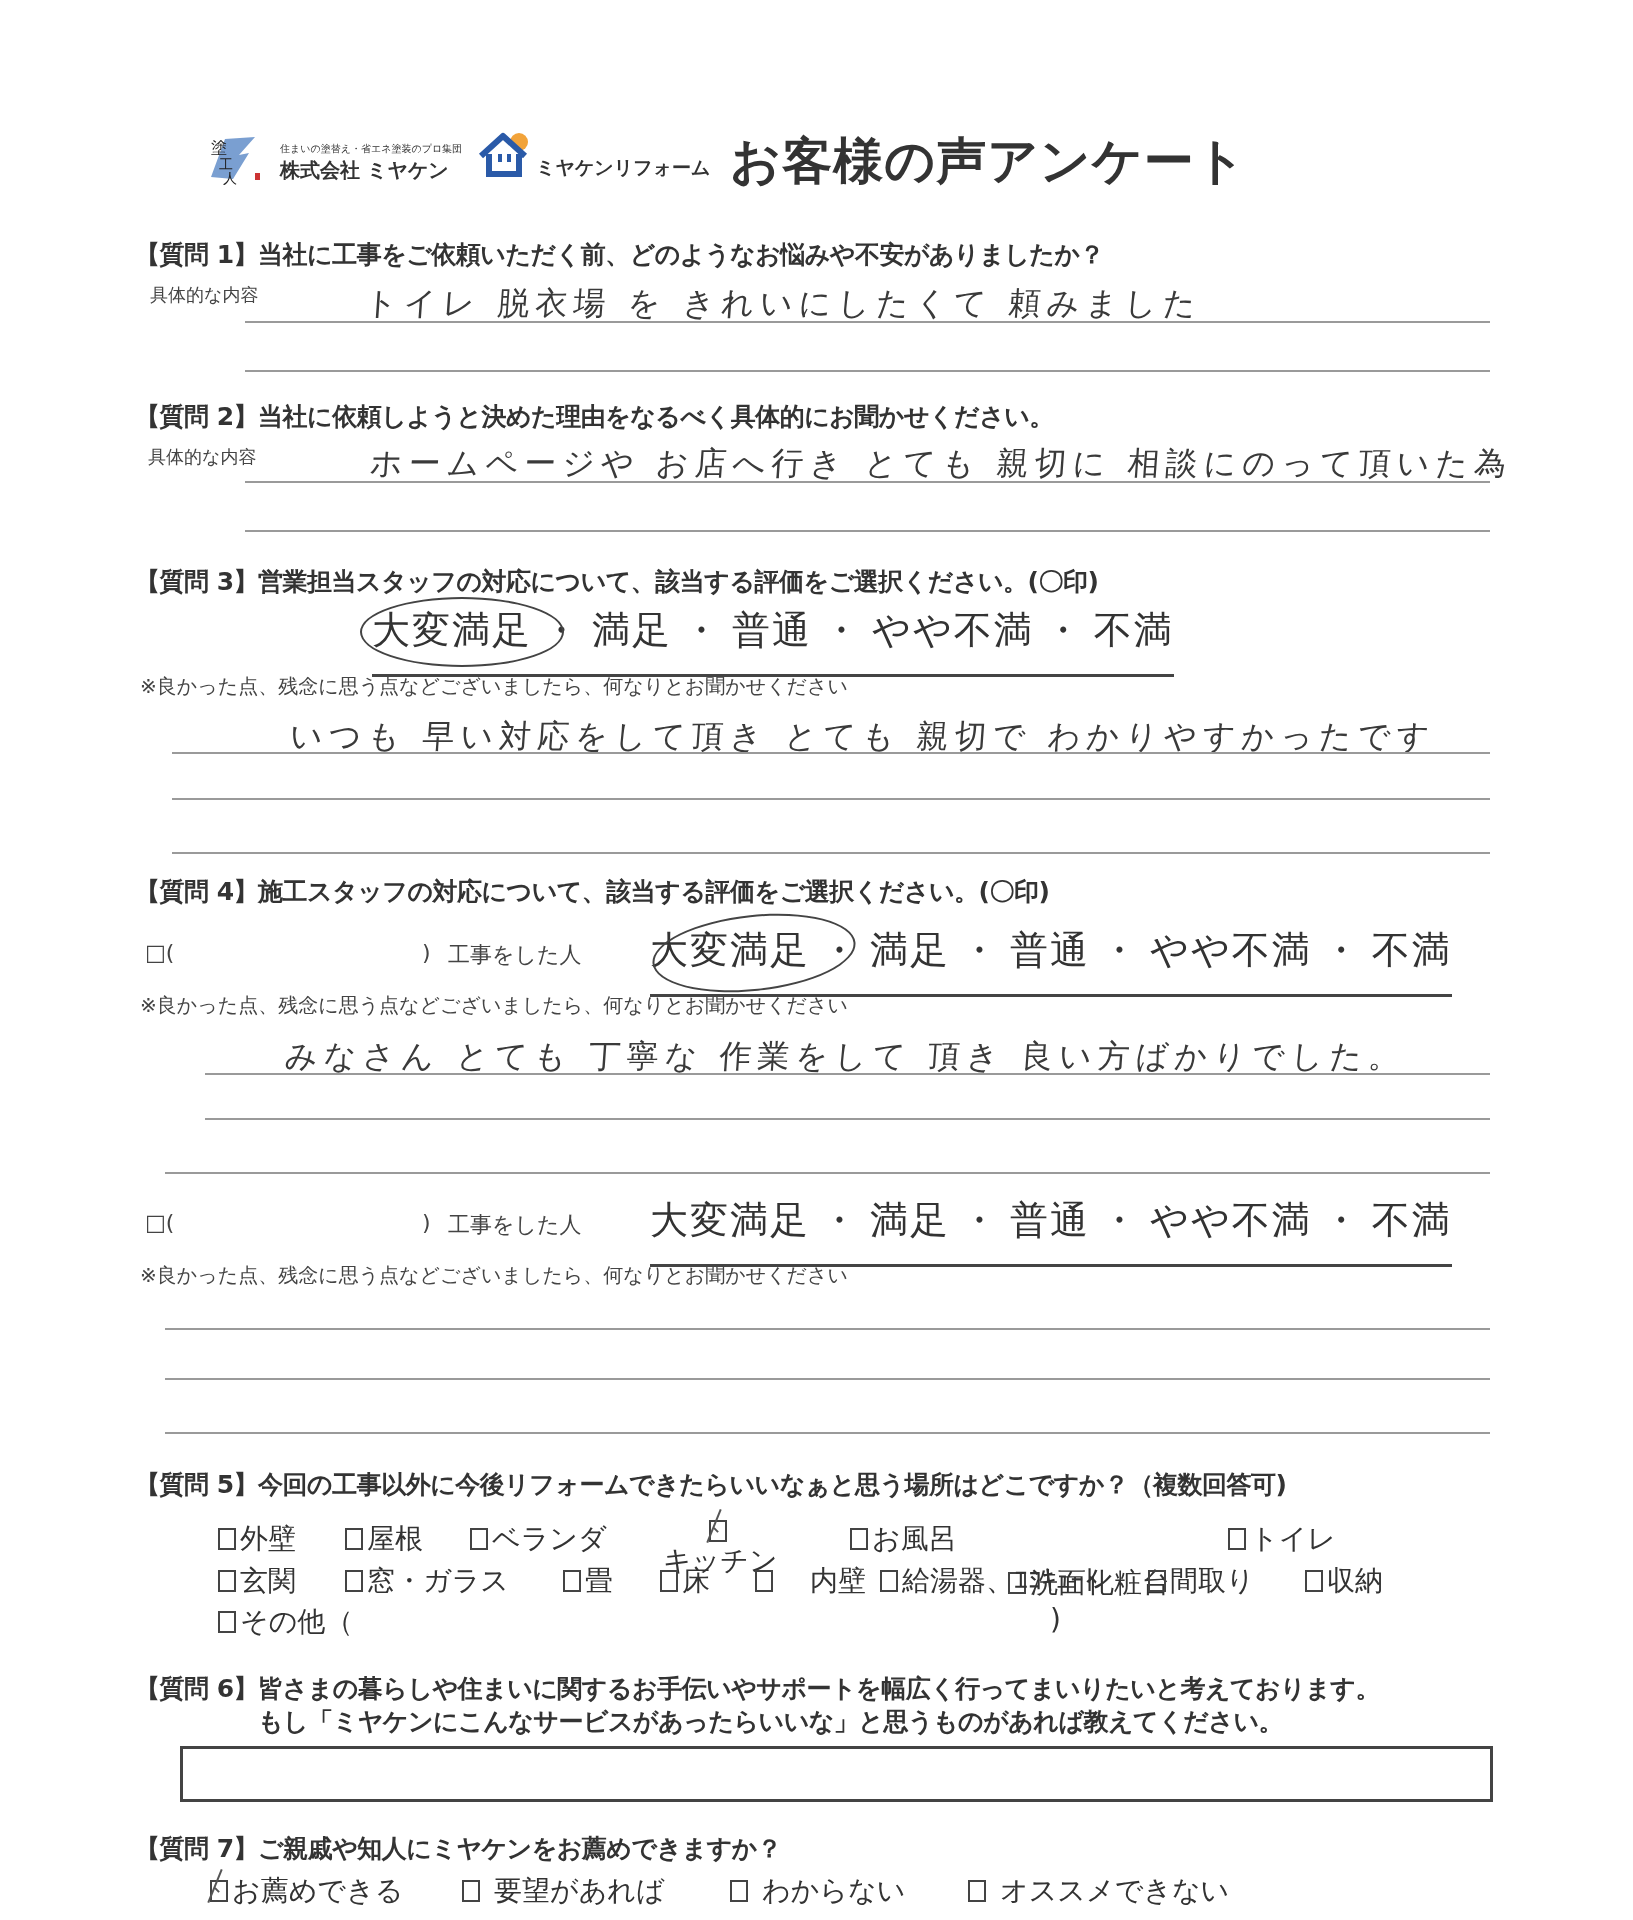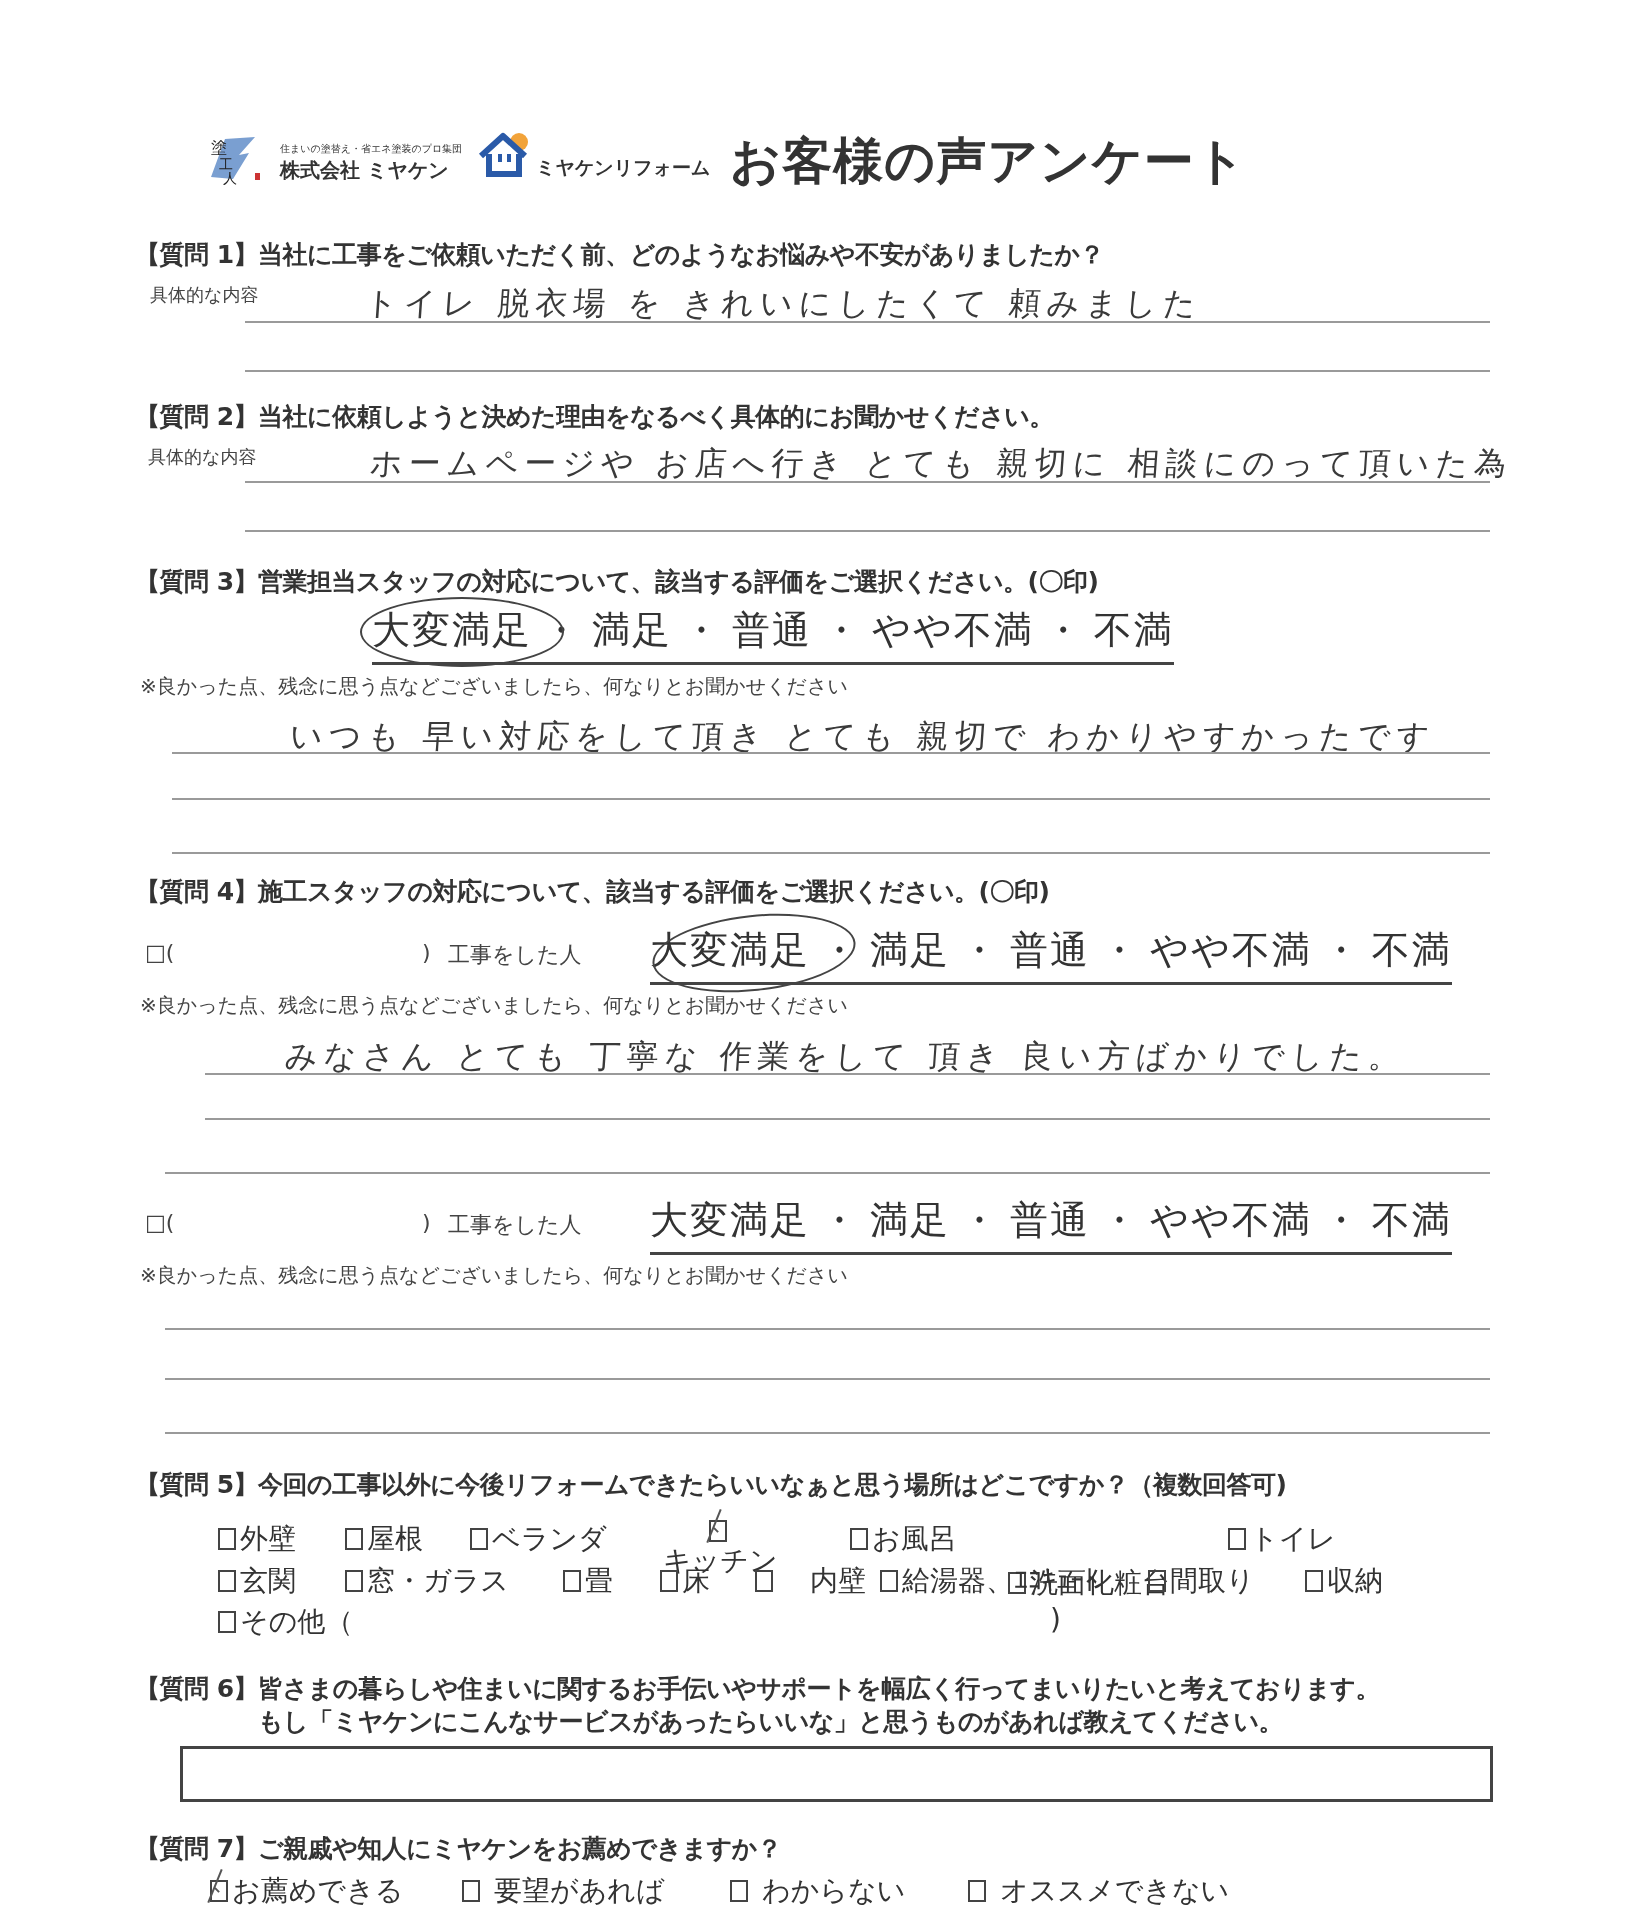"大変満足 ・ 満足 ・ 普通" .rating { padding-bottom: 6px -> 18px }
